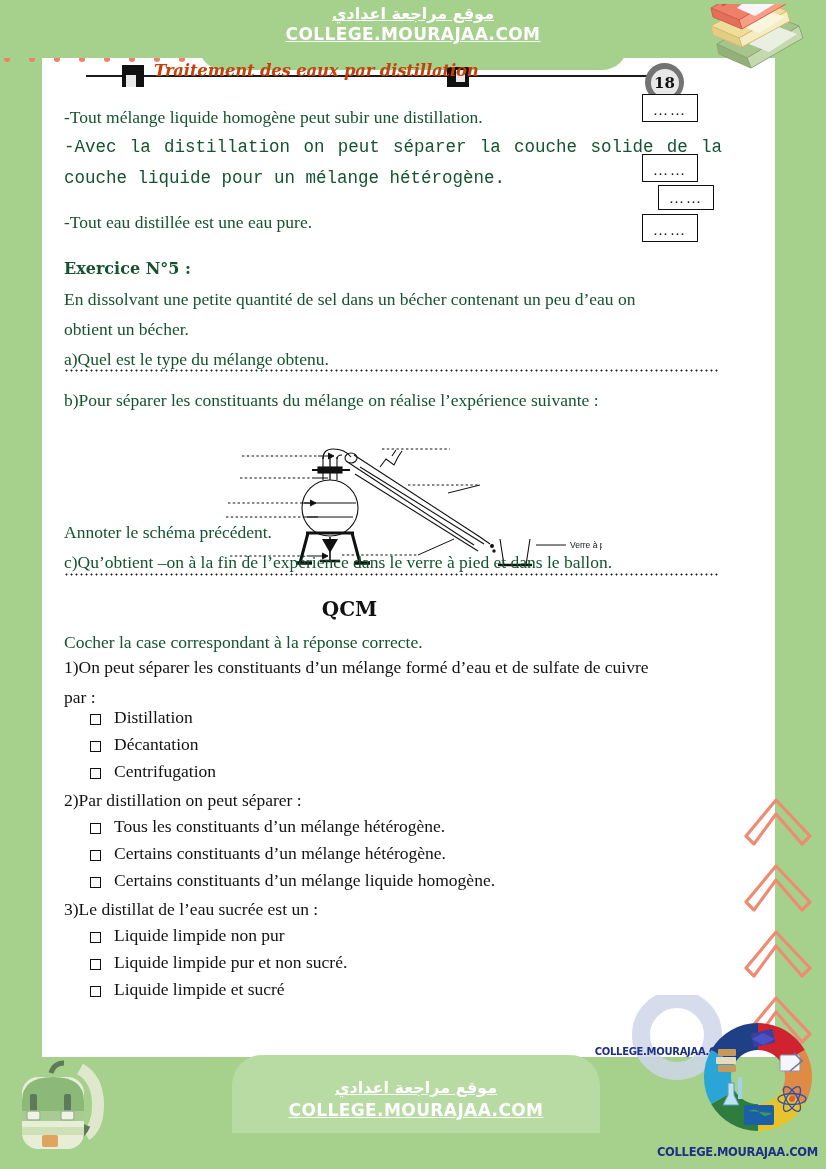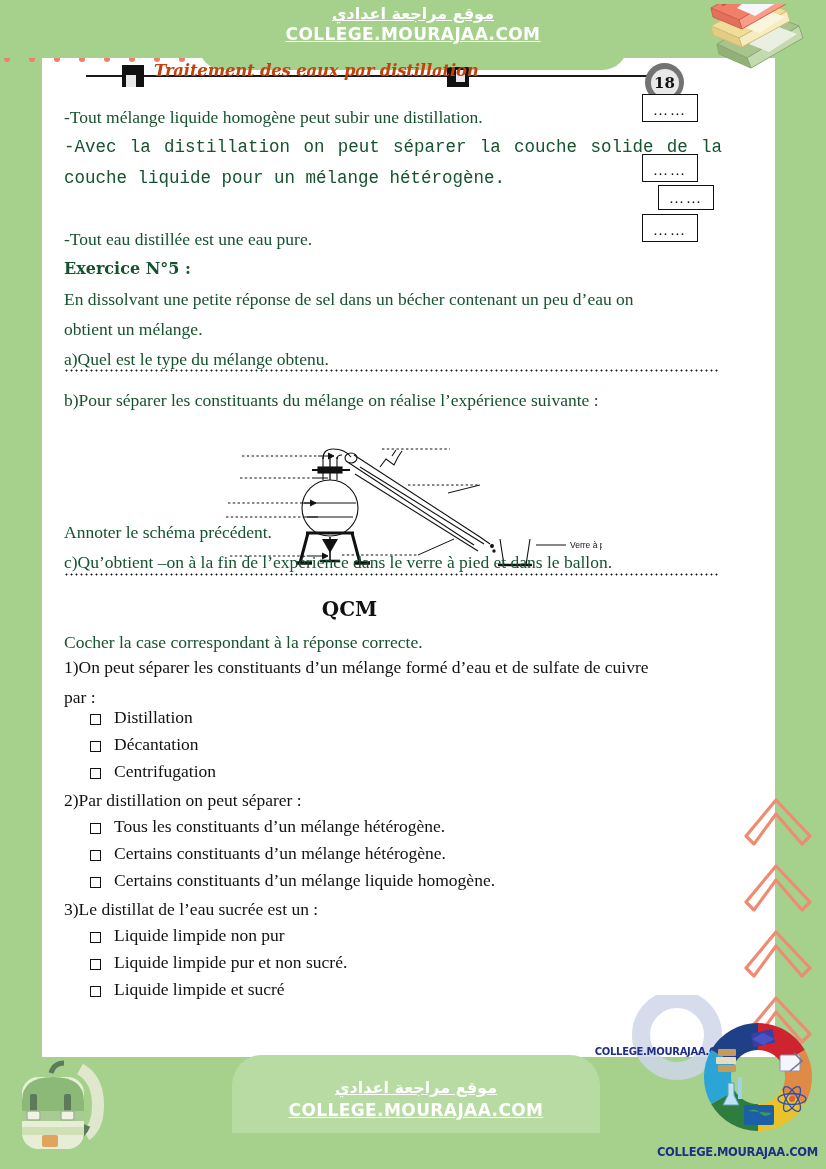"-Tout eau distillée est une" div.line { top: 177px -> 160px }
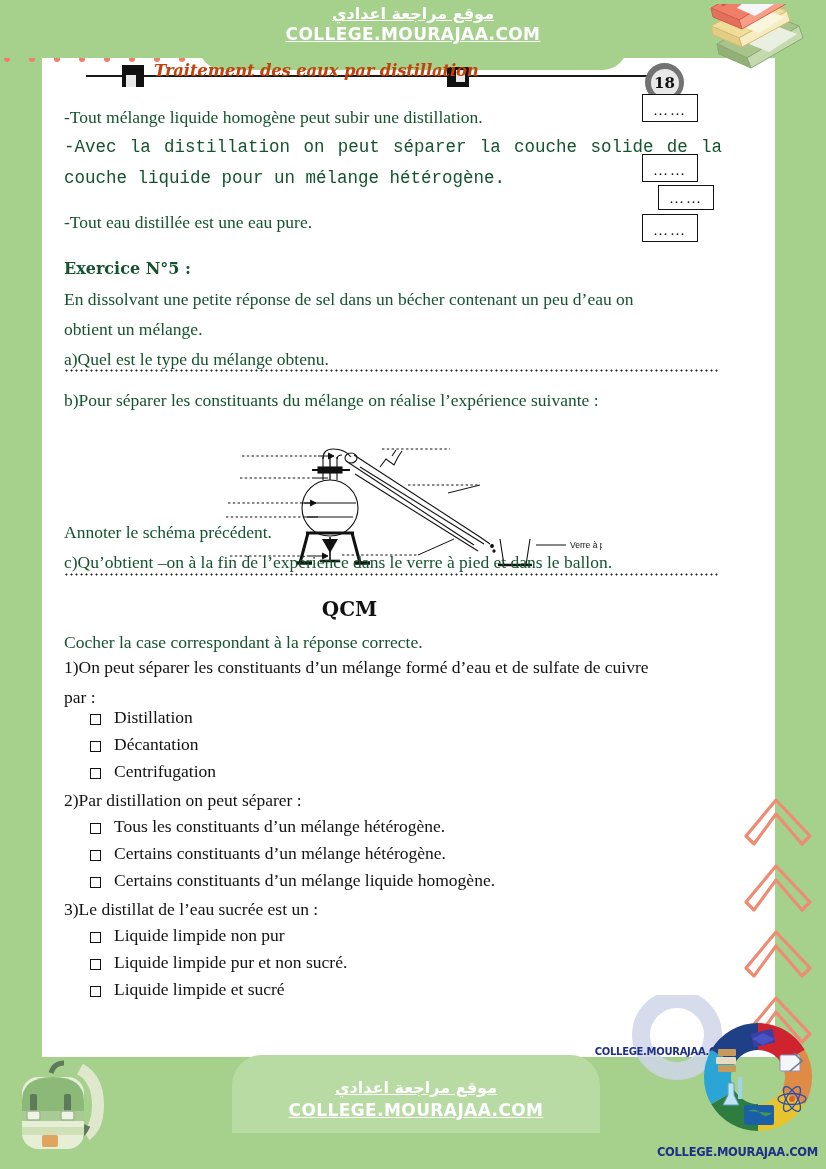"En dissolvant une petite réponse" div.line { text: réponse -> quantité }
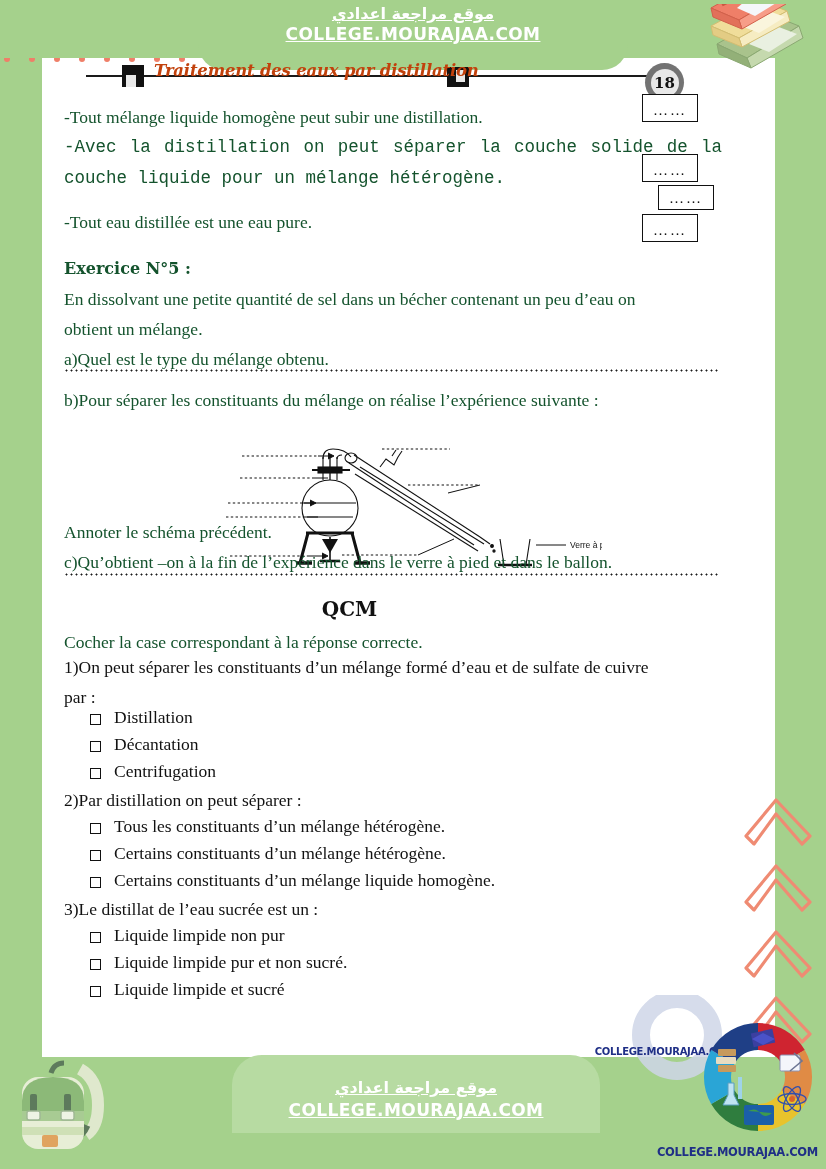"obtient un mélange." div.line { text: mélange -> bécher }
